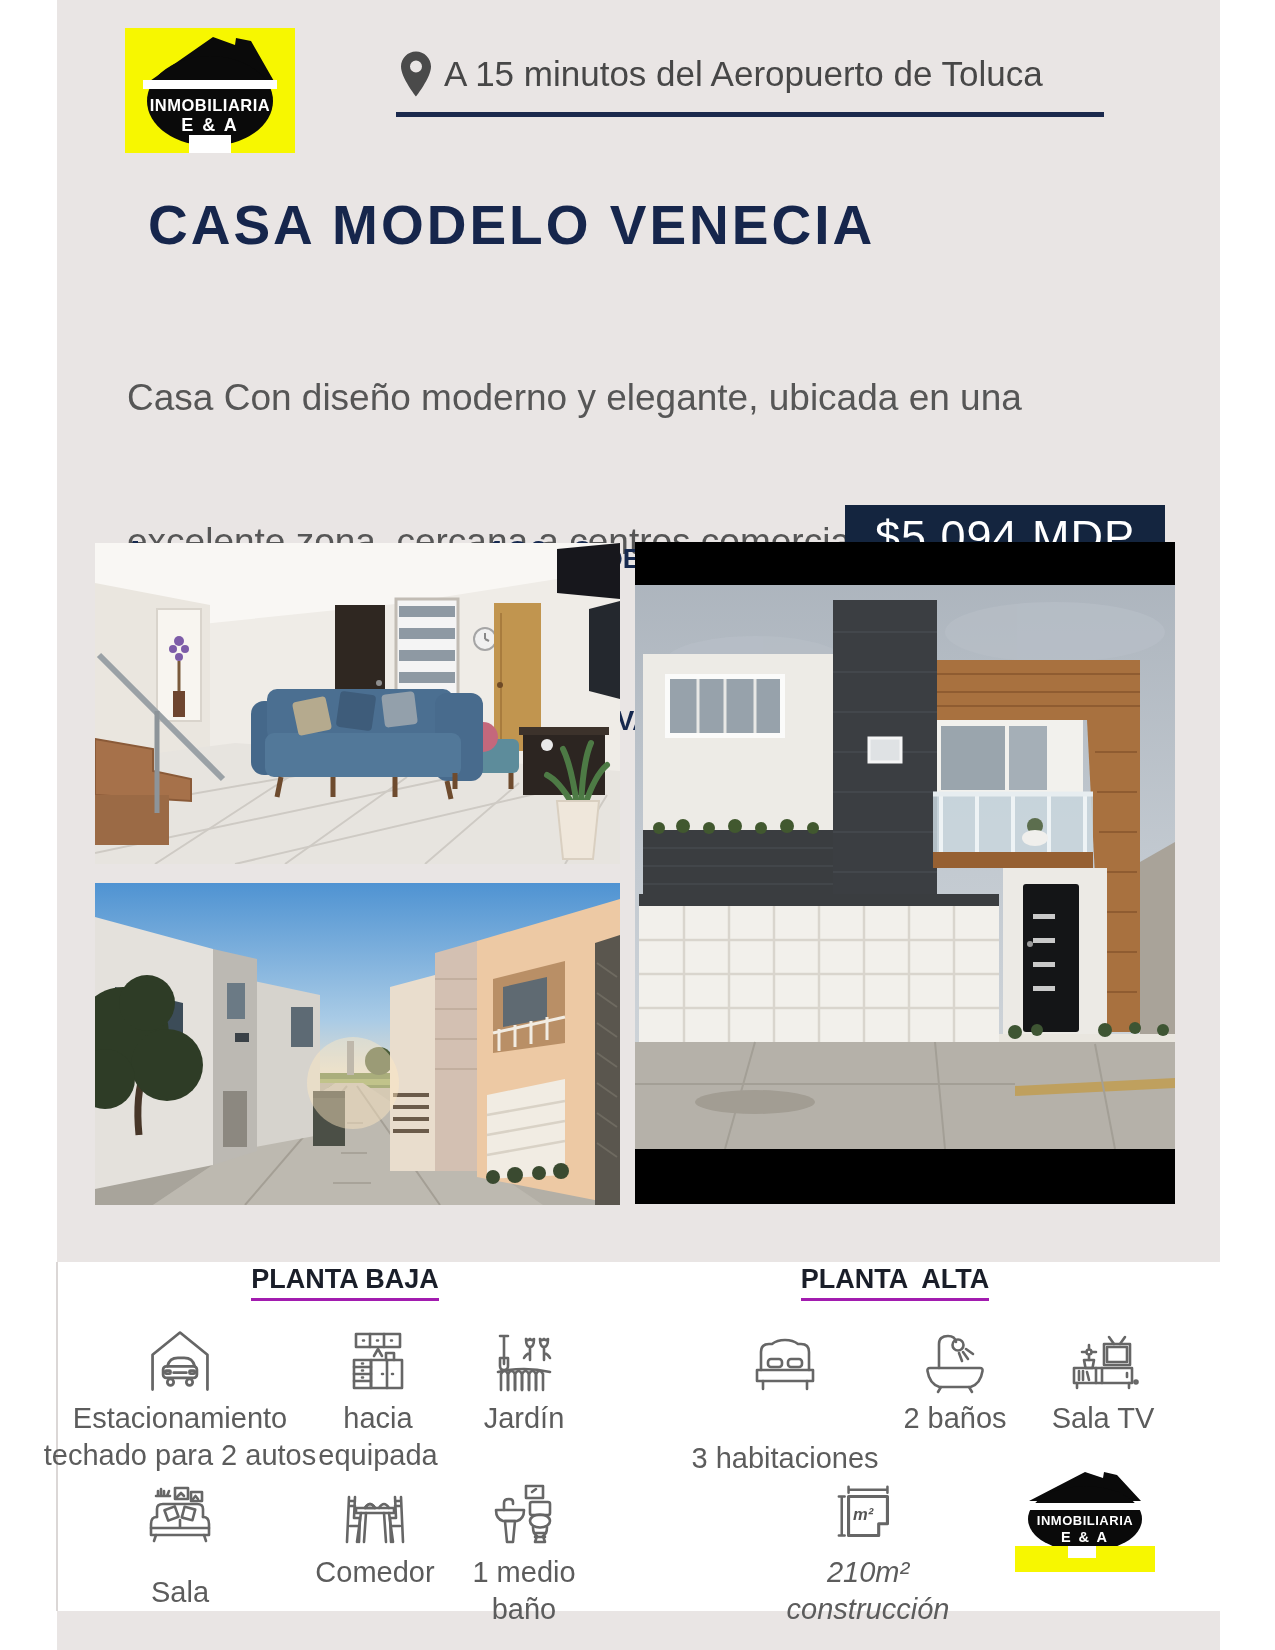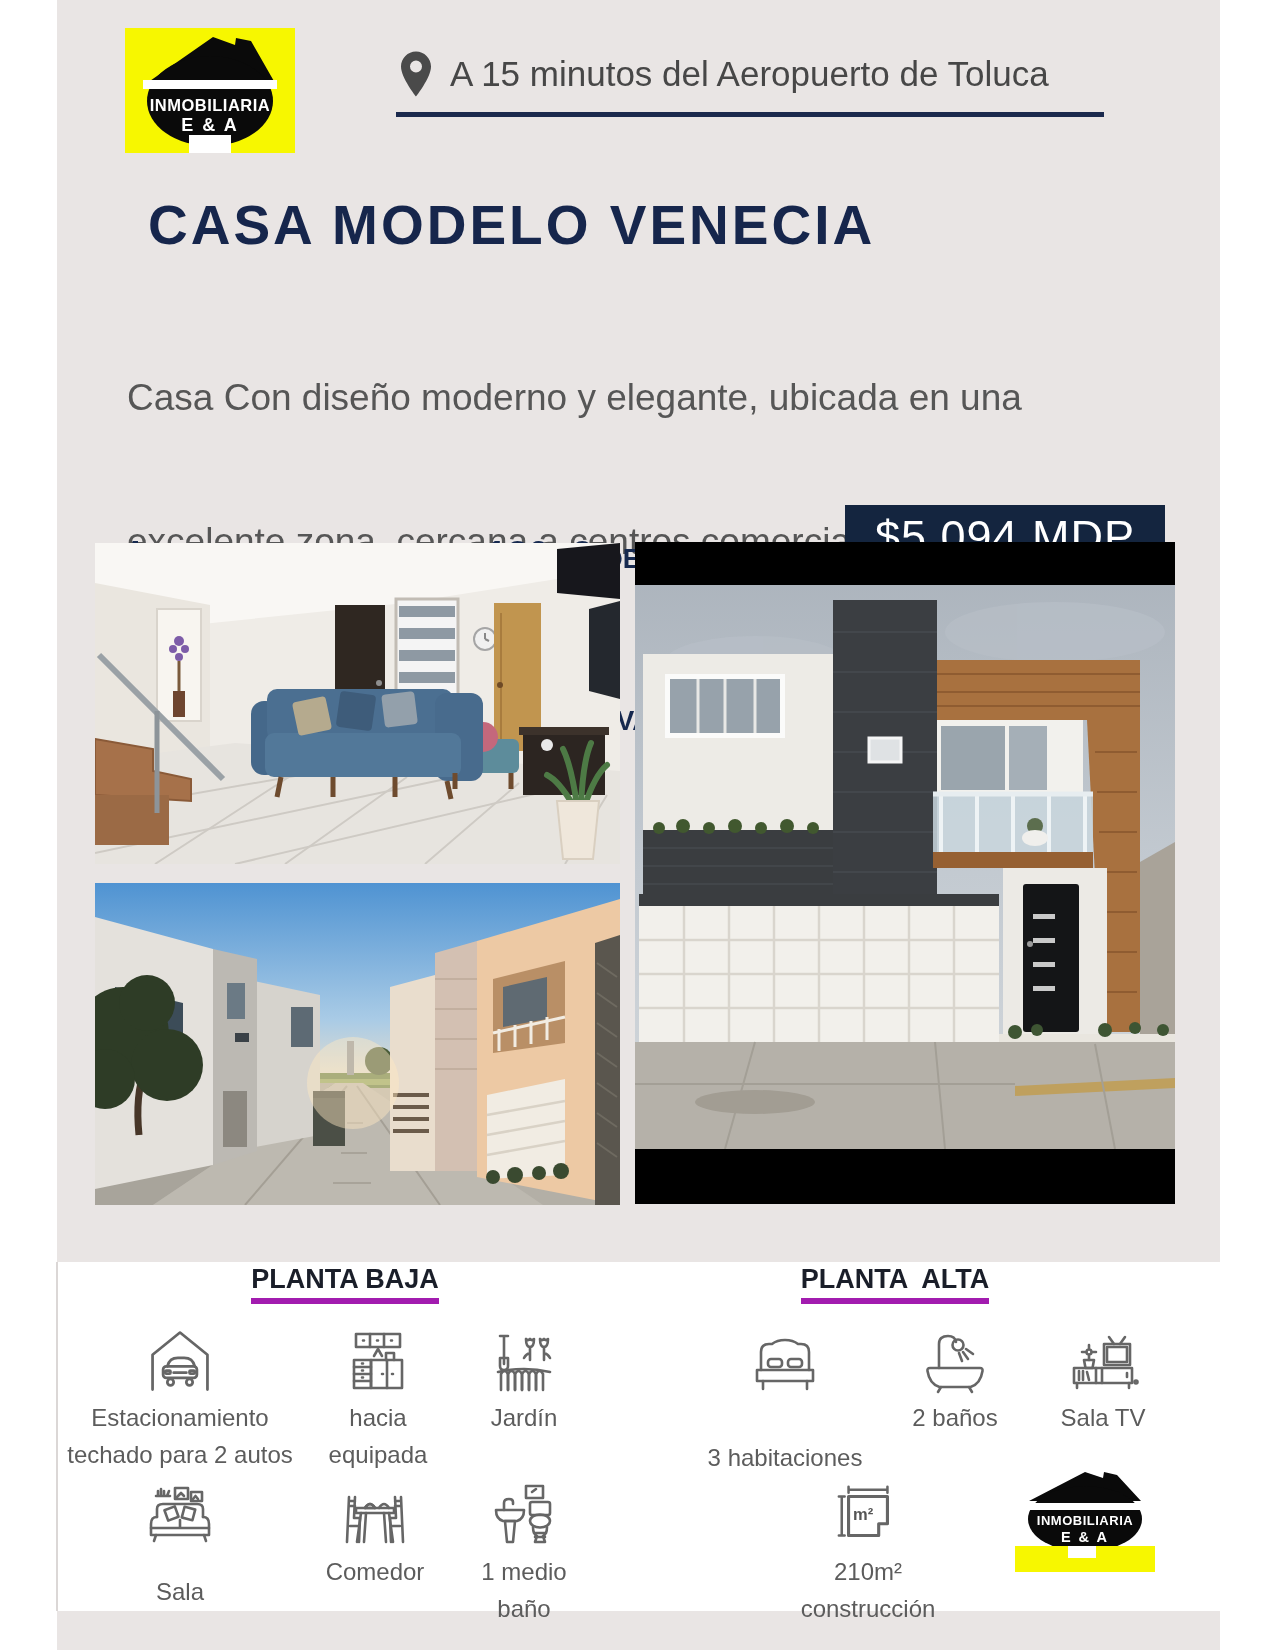"A 15 minutos del Aeropuerto" .location-row { gap: 16px -> 10px }
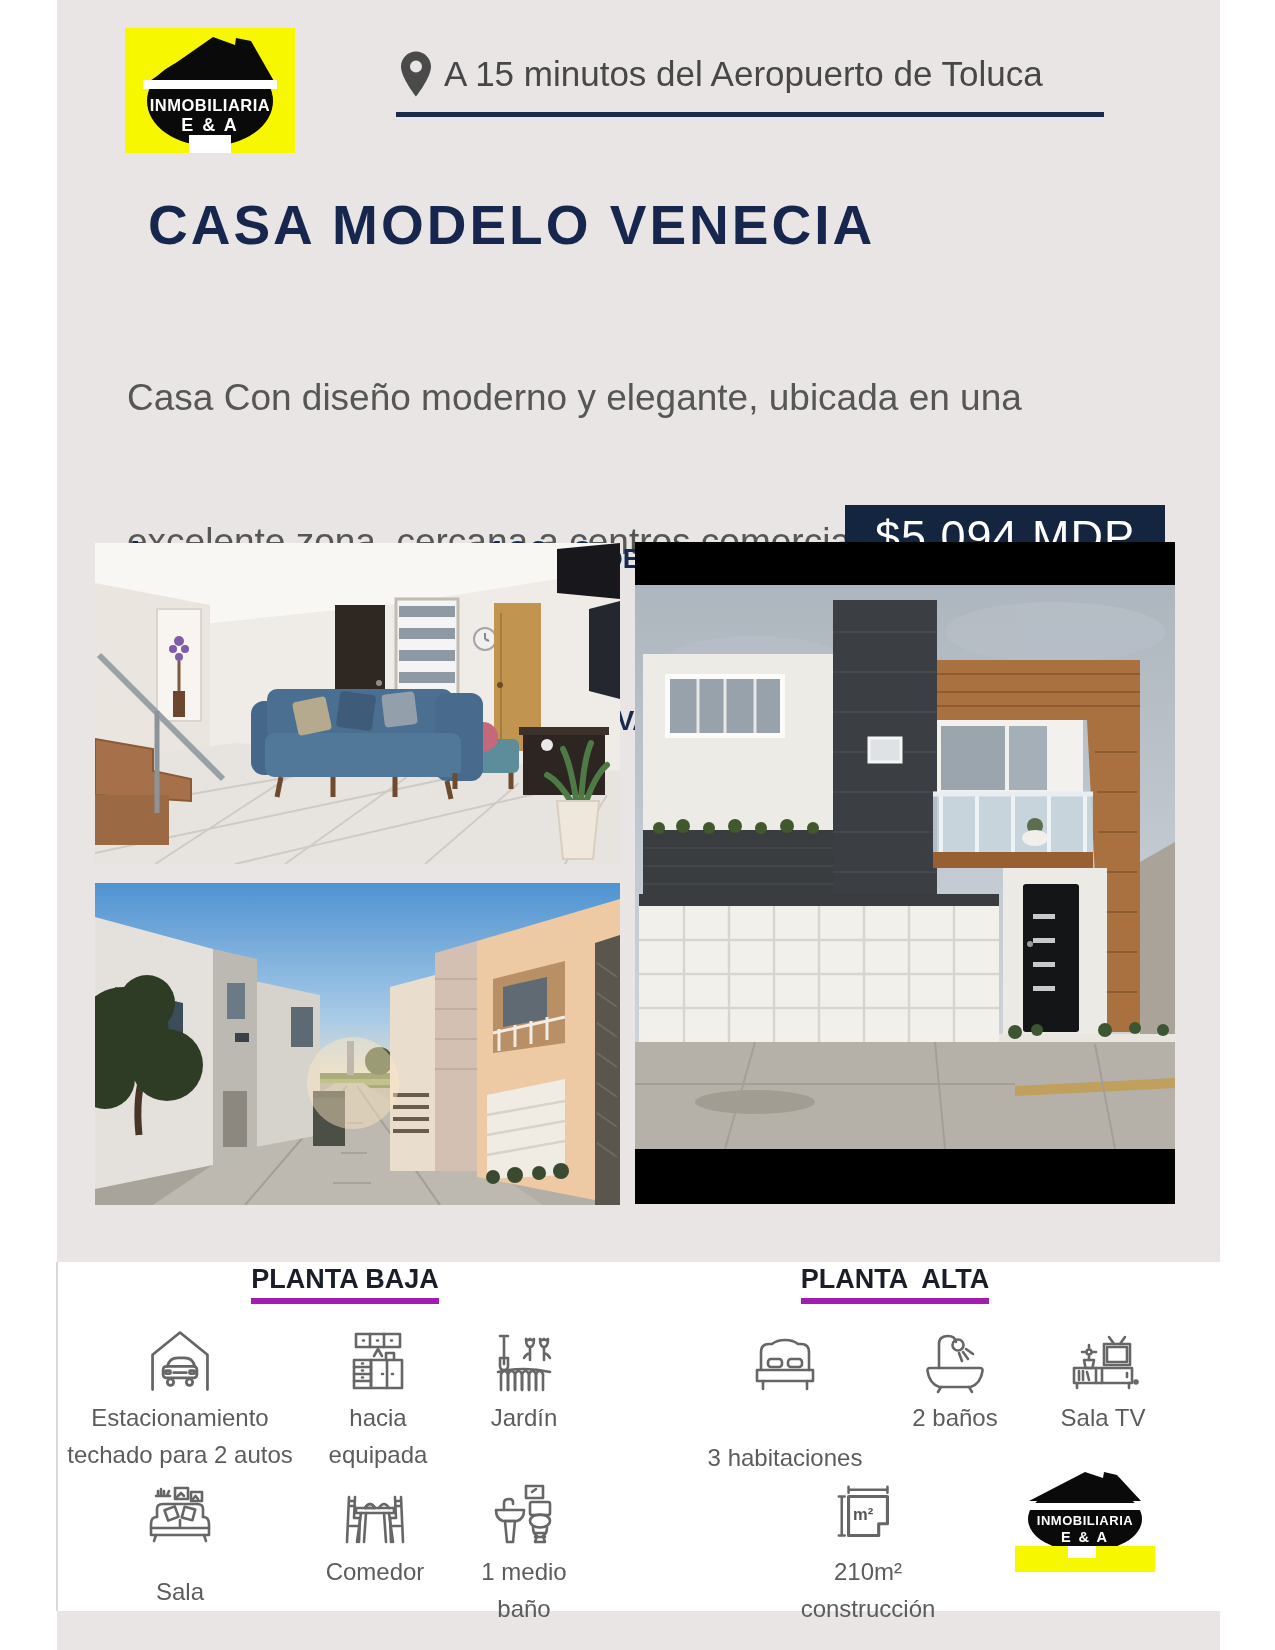"PLANTA BAJA" .planta-header span { border-bottom: 6px solid #a21caf -> 3px solid #a21caf }
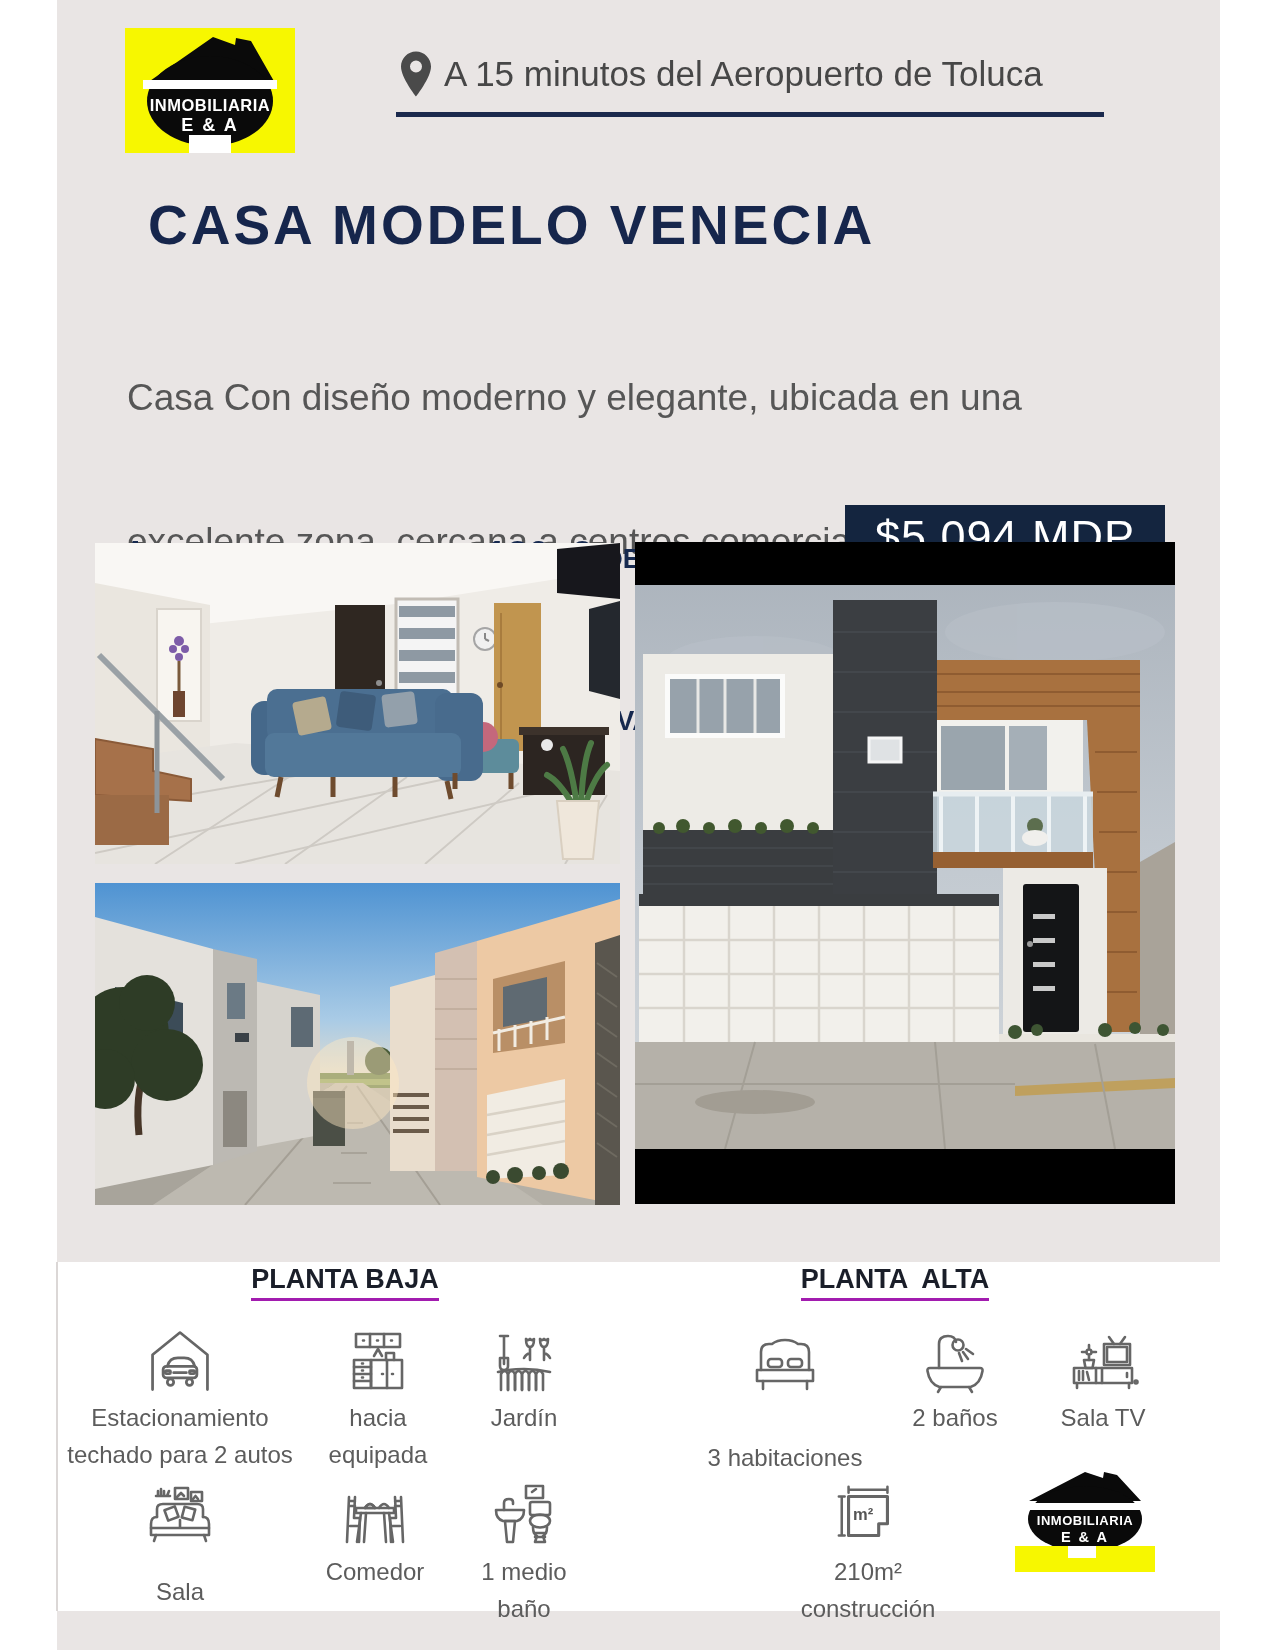"Estacionamiento" .feat .lbl { font-size: 24px -> 29px }
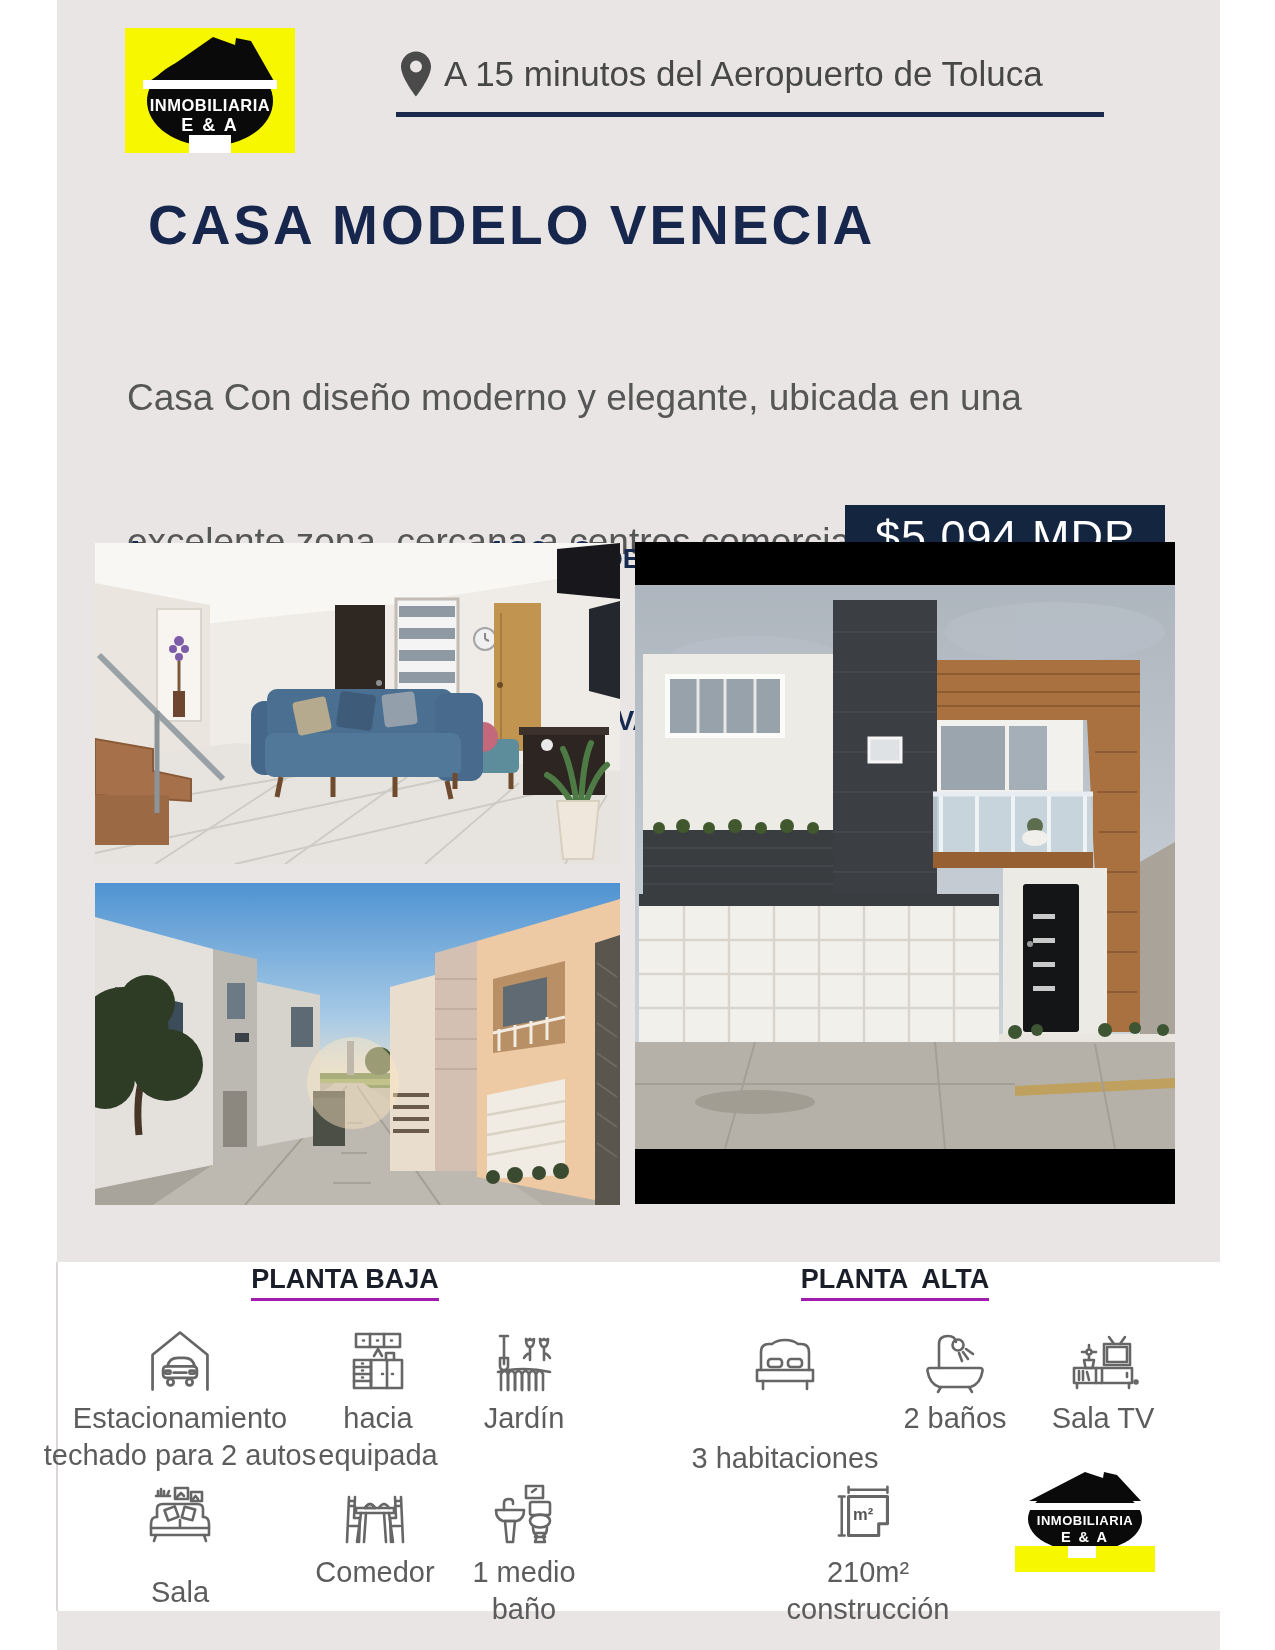"m²" div.feat { font-style: none -> italic }
